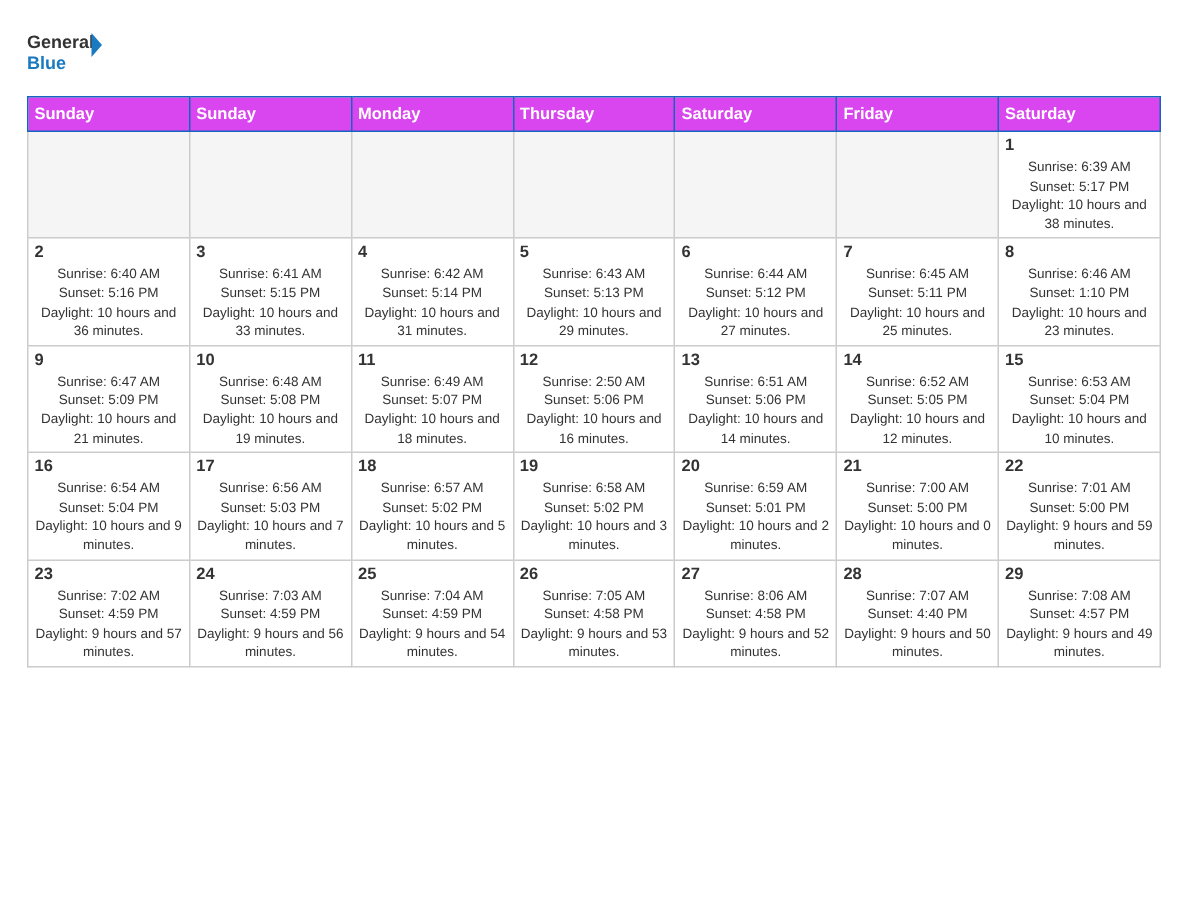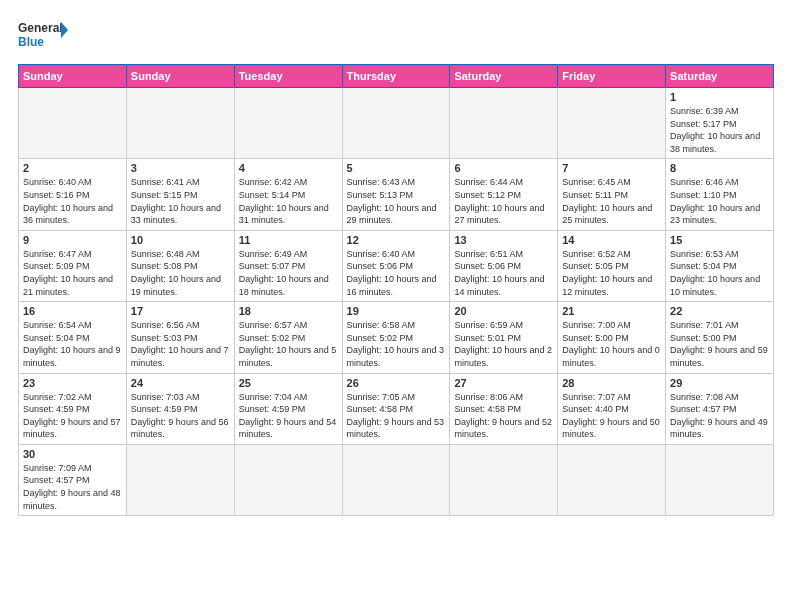"Sunday" .calendar th { background: #ec4899 -> #d946ef }
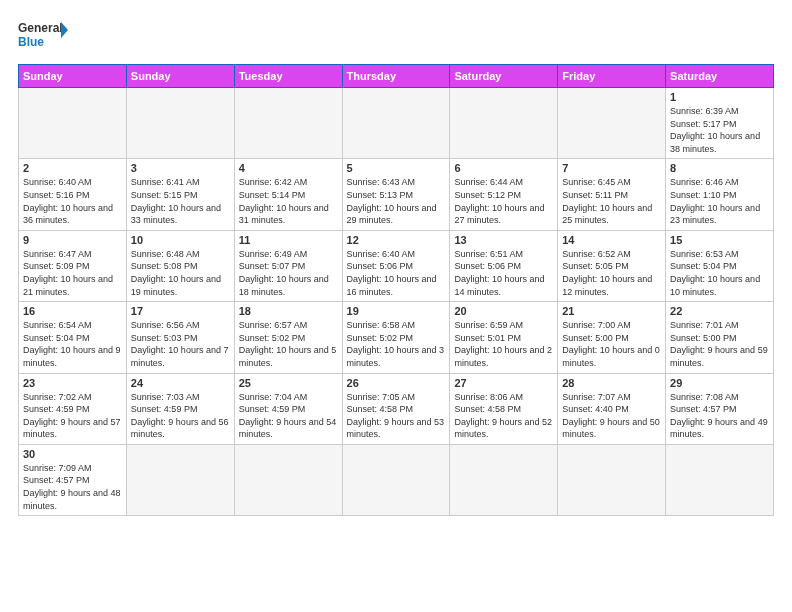"Tuesday" th { text: Tuesday -> Monday }
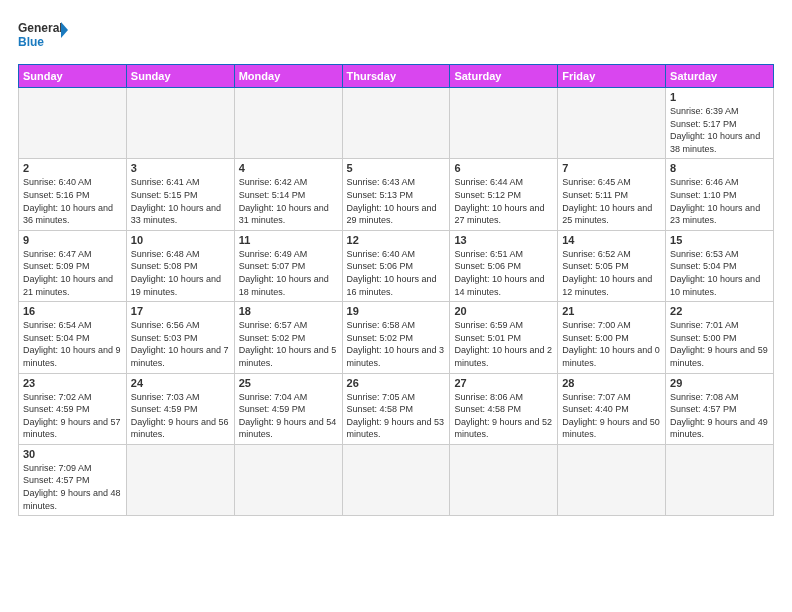"Sunrise: 6:39 AM Sunset: 5:17" .day-info { text-align: none -> center }
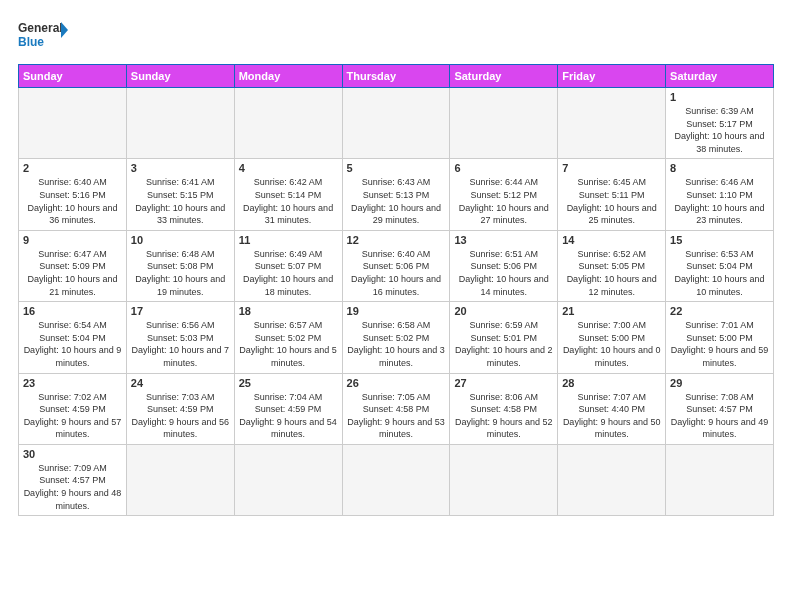"Sunrise: 6:40 AM Sunset: 5:06" div.day-info { text: 6:40 -> 2:50 }
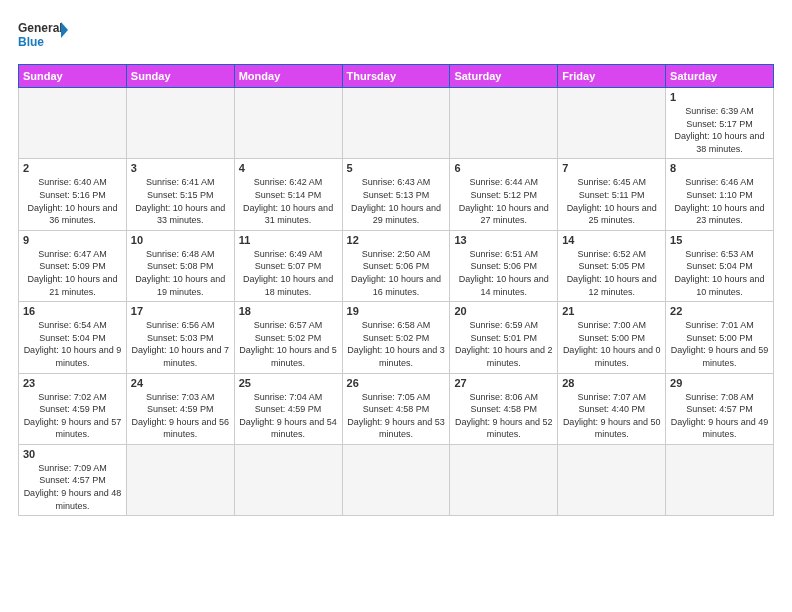"30" tr.last-row { html: <tr> <td> <span>30</span> <div>Sunrise: 7:09 AM Sunset: 4:57 PM Daylight: 9 hours and 48 minutes.</div> </td> <td></td> <td></td> <td></td> <td></td> <td></td> <td></td> </tr> -> none }
